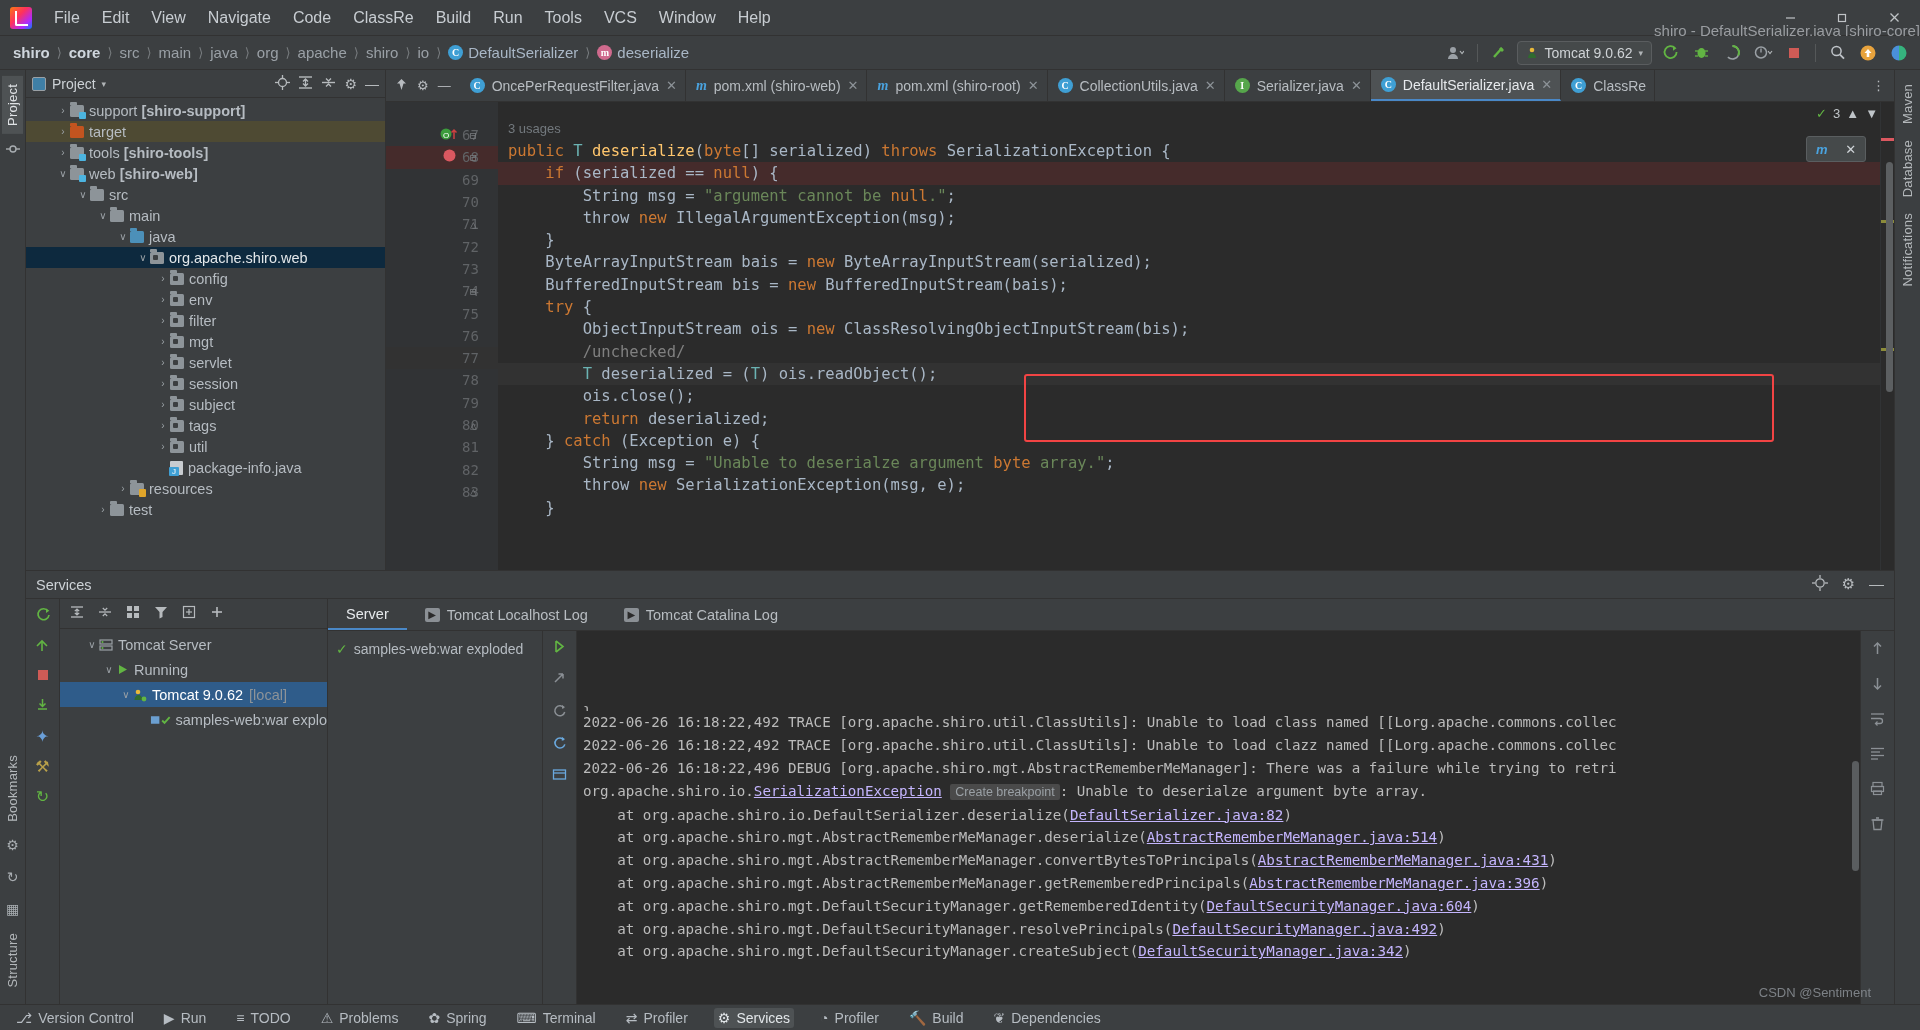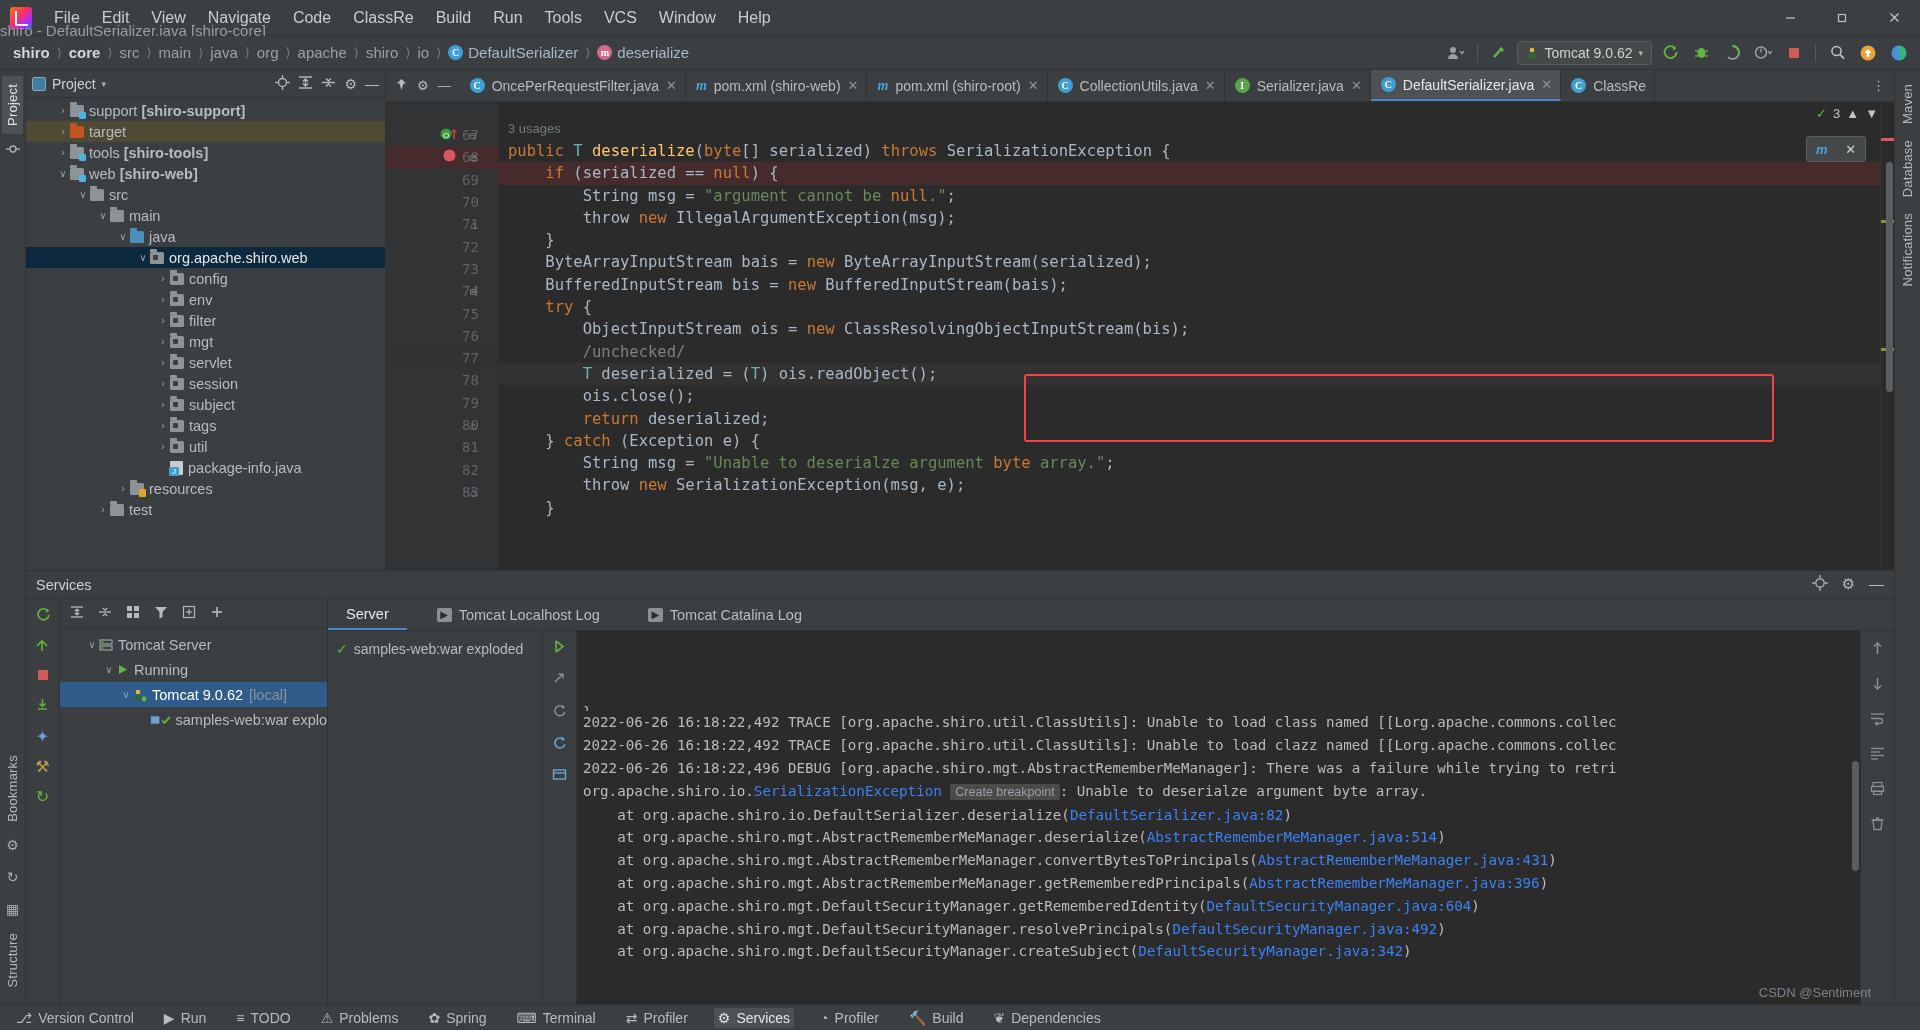"shiro - DefaultSerializer.java" .win-title { text-align: left -> right }
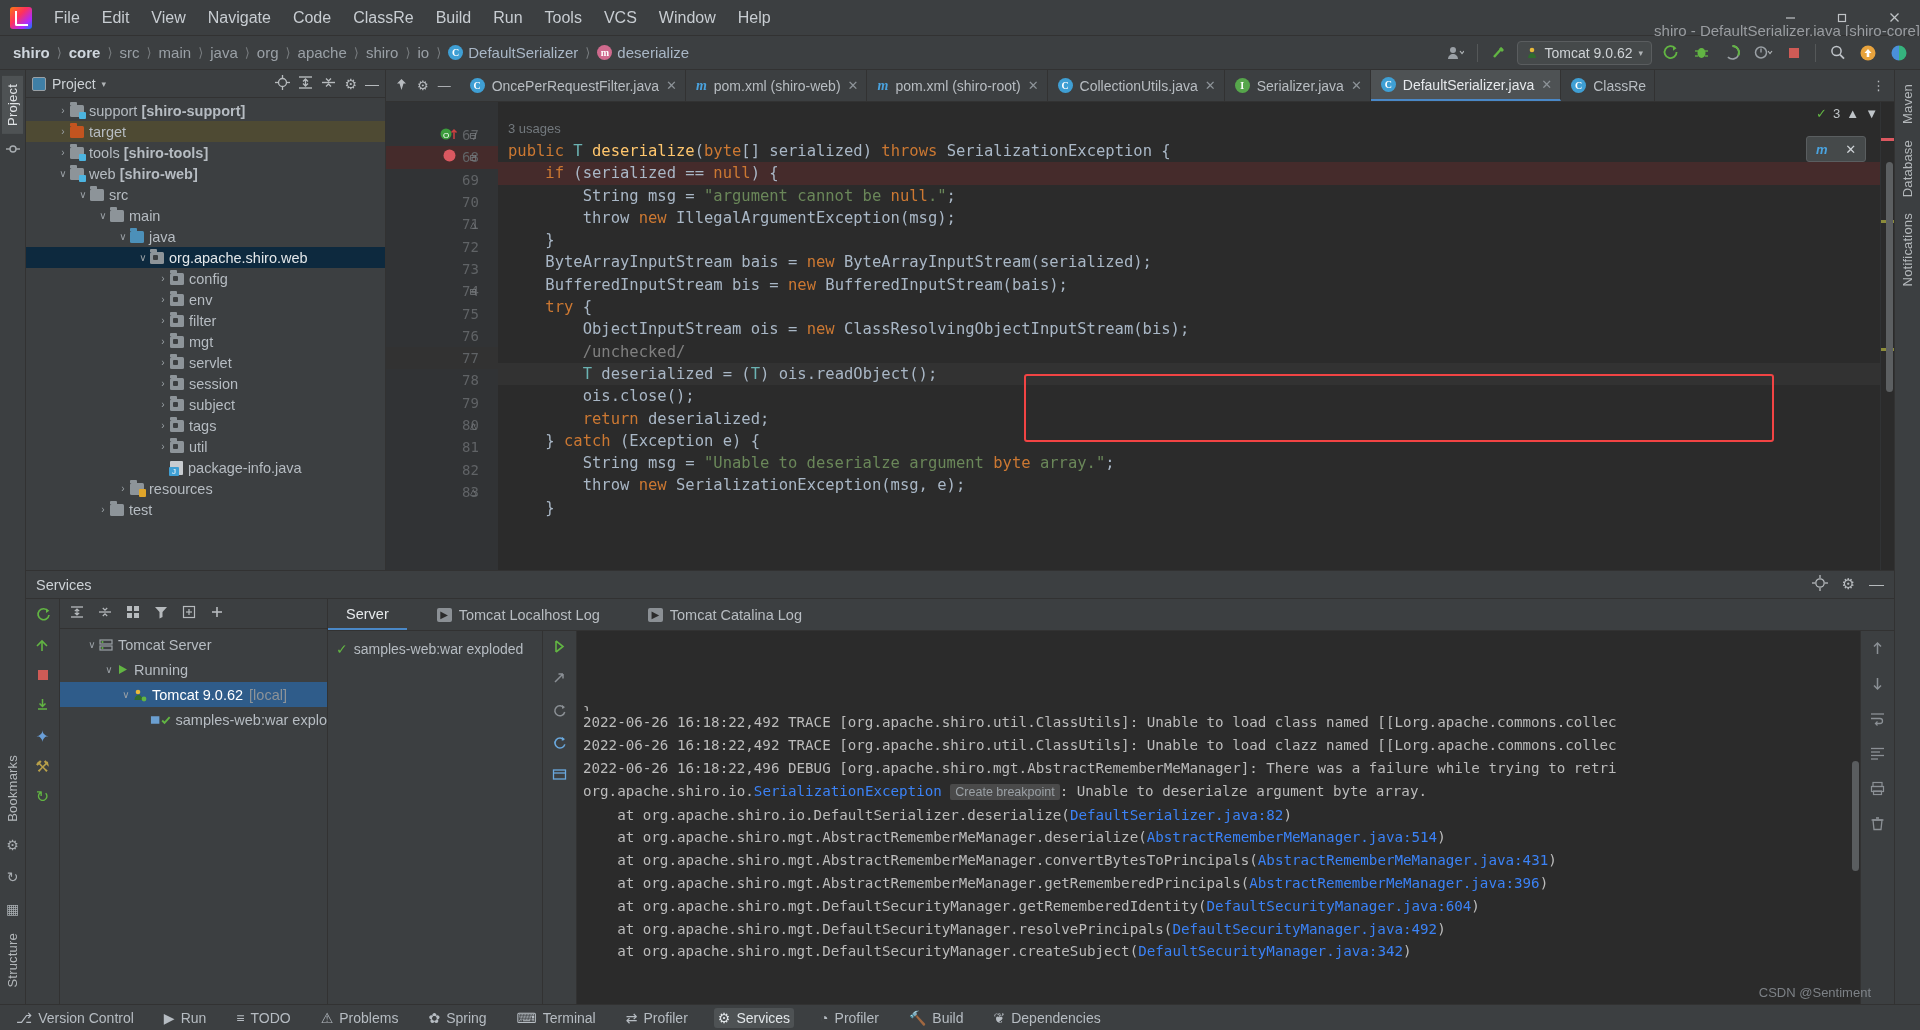"Server" .svc-tabs { gap: 12px -> 0 }
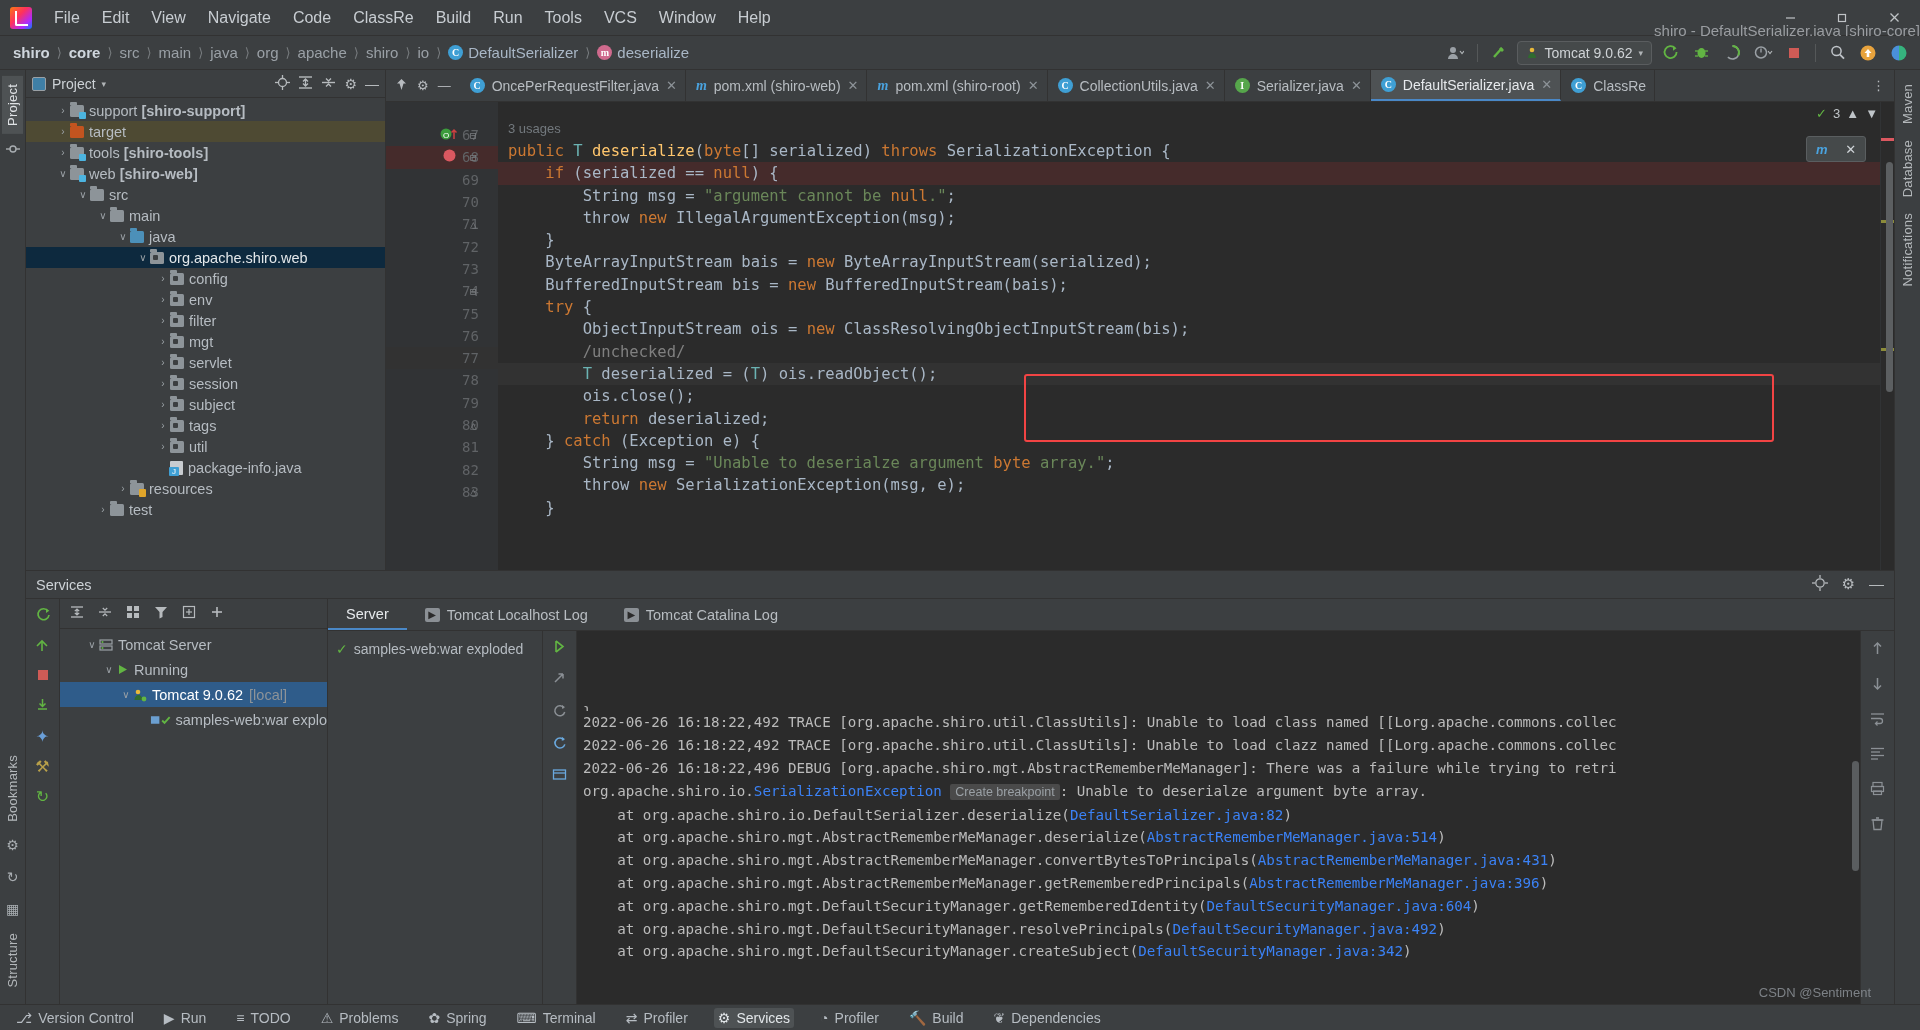"SerializationException" .console .lnk { color: #3b82f6 -> #c4b5fd; text-decoration: none -> underline }
